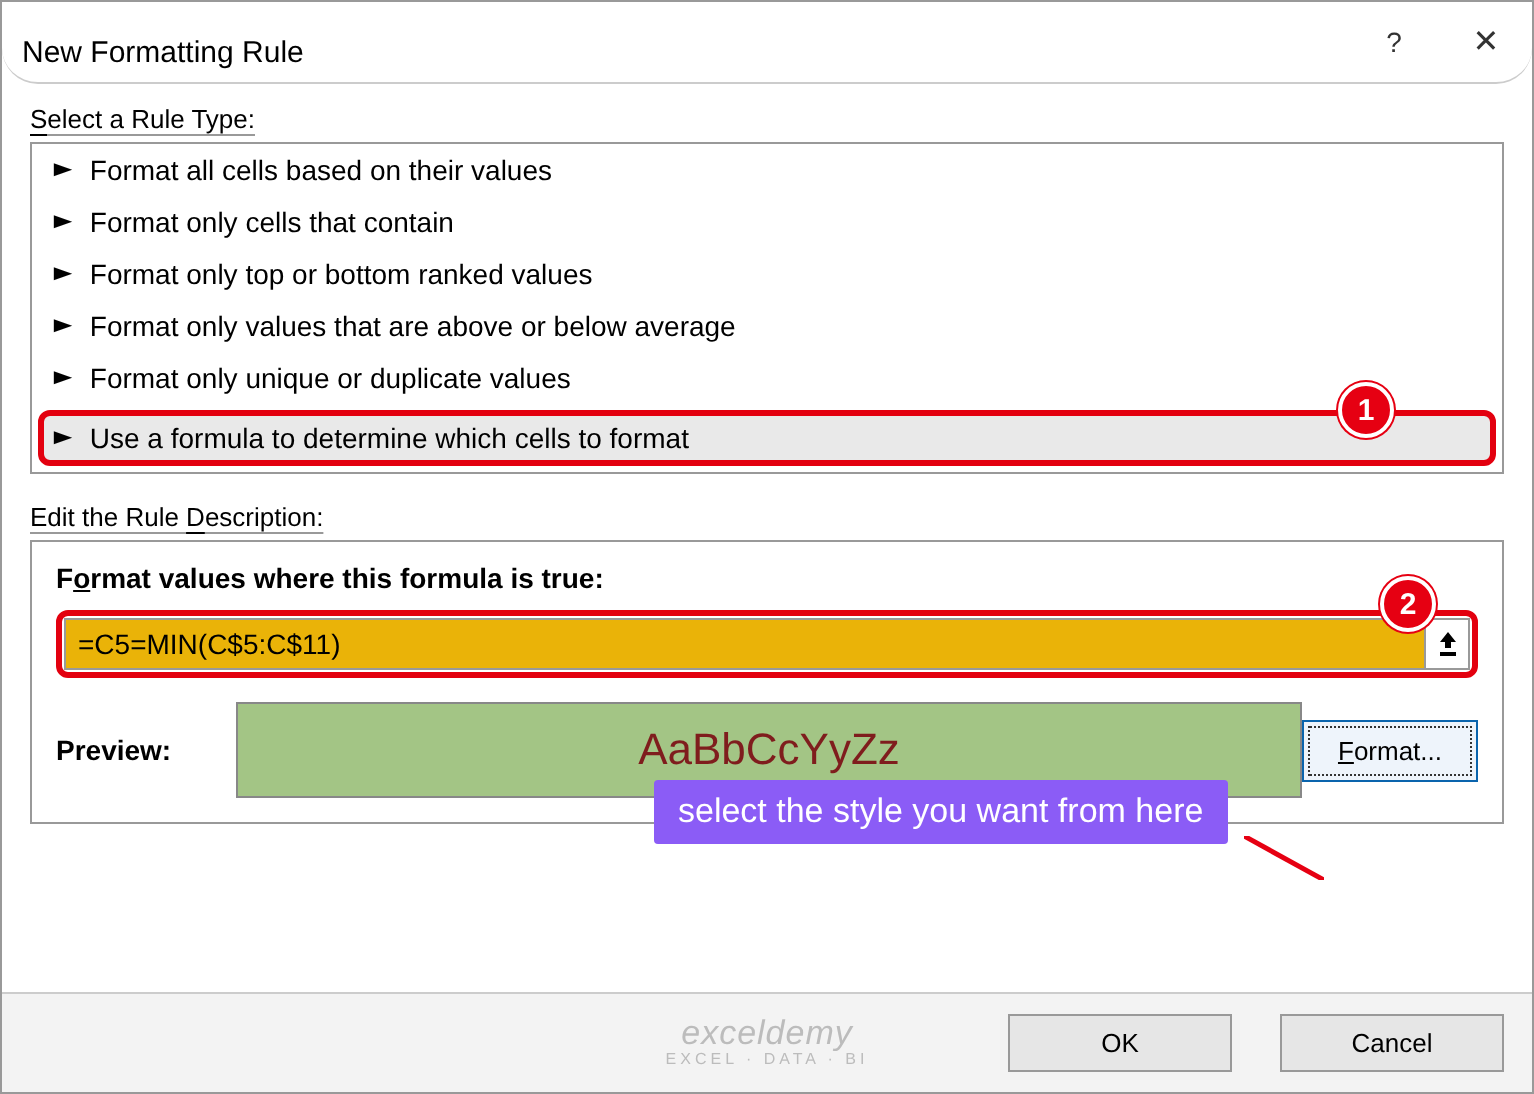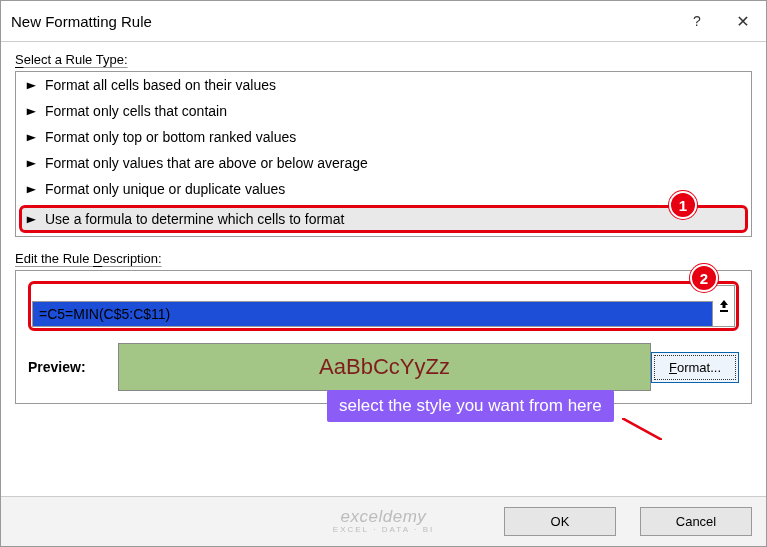"New Formatting Rule" .titlebar { align-items: center -> flex-end; border-radius: none -> 18px }
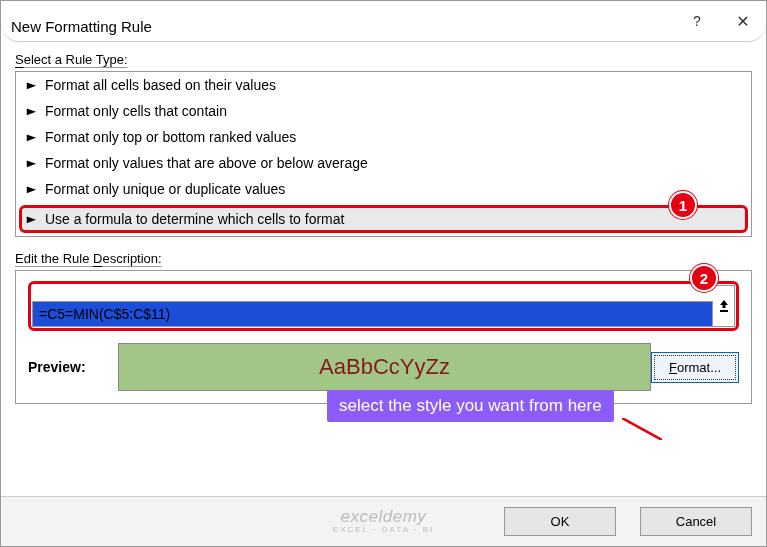"Format values where this formula" div.heading { html: none -> <div>F<span>o</span>rmat values where this formula is true:</div> }
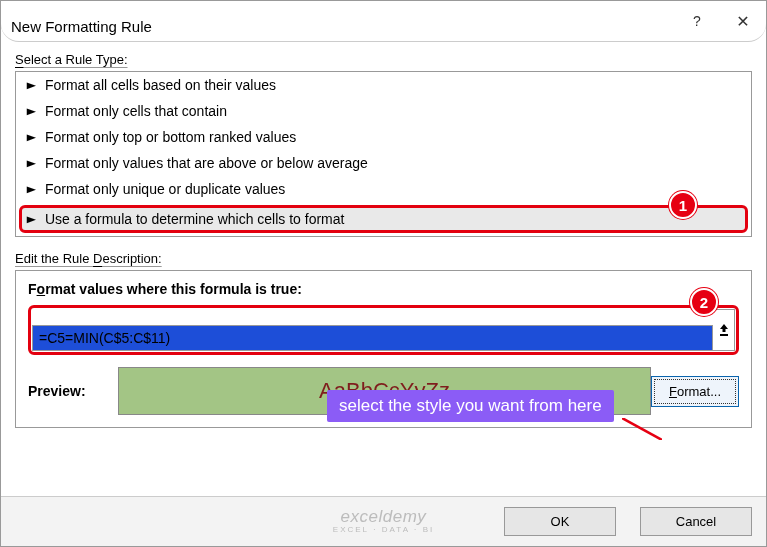"=C5=MIN(C$5:C$11)" .formula-input { background: #1d4ed8 -> #eab308; margin-top: 16px -> none }
